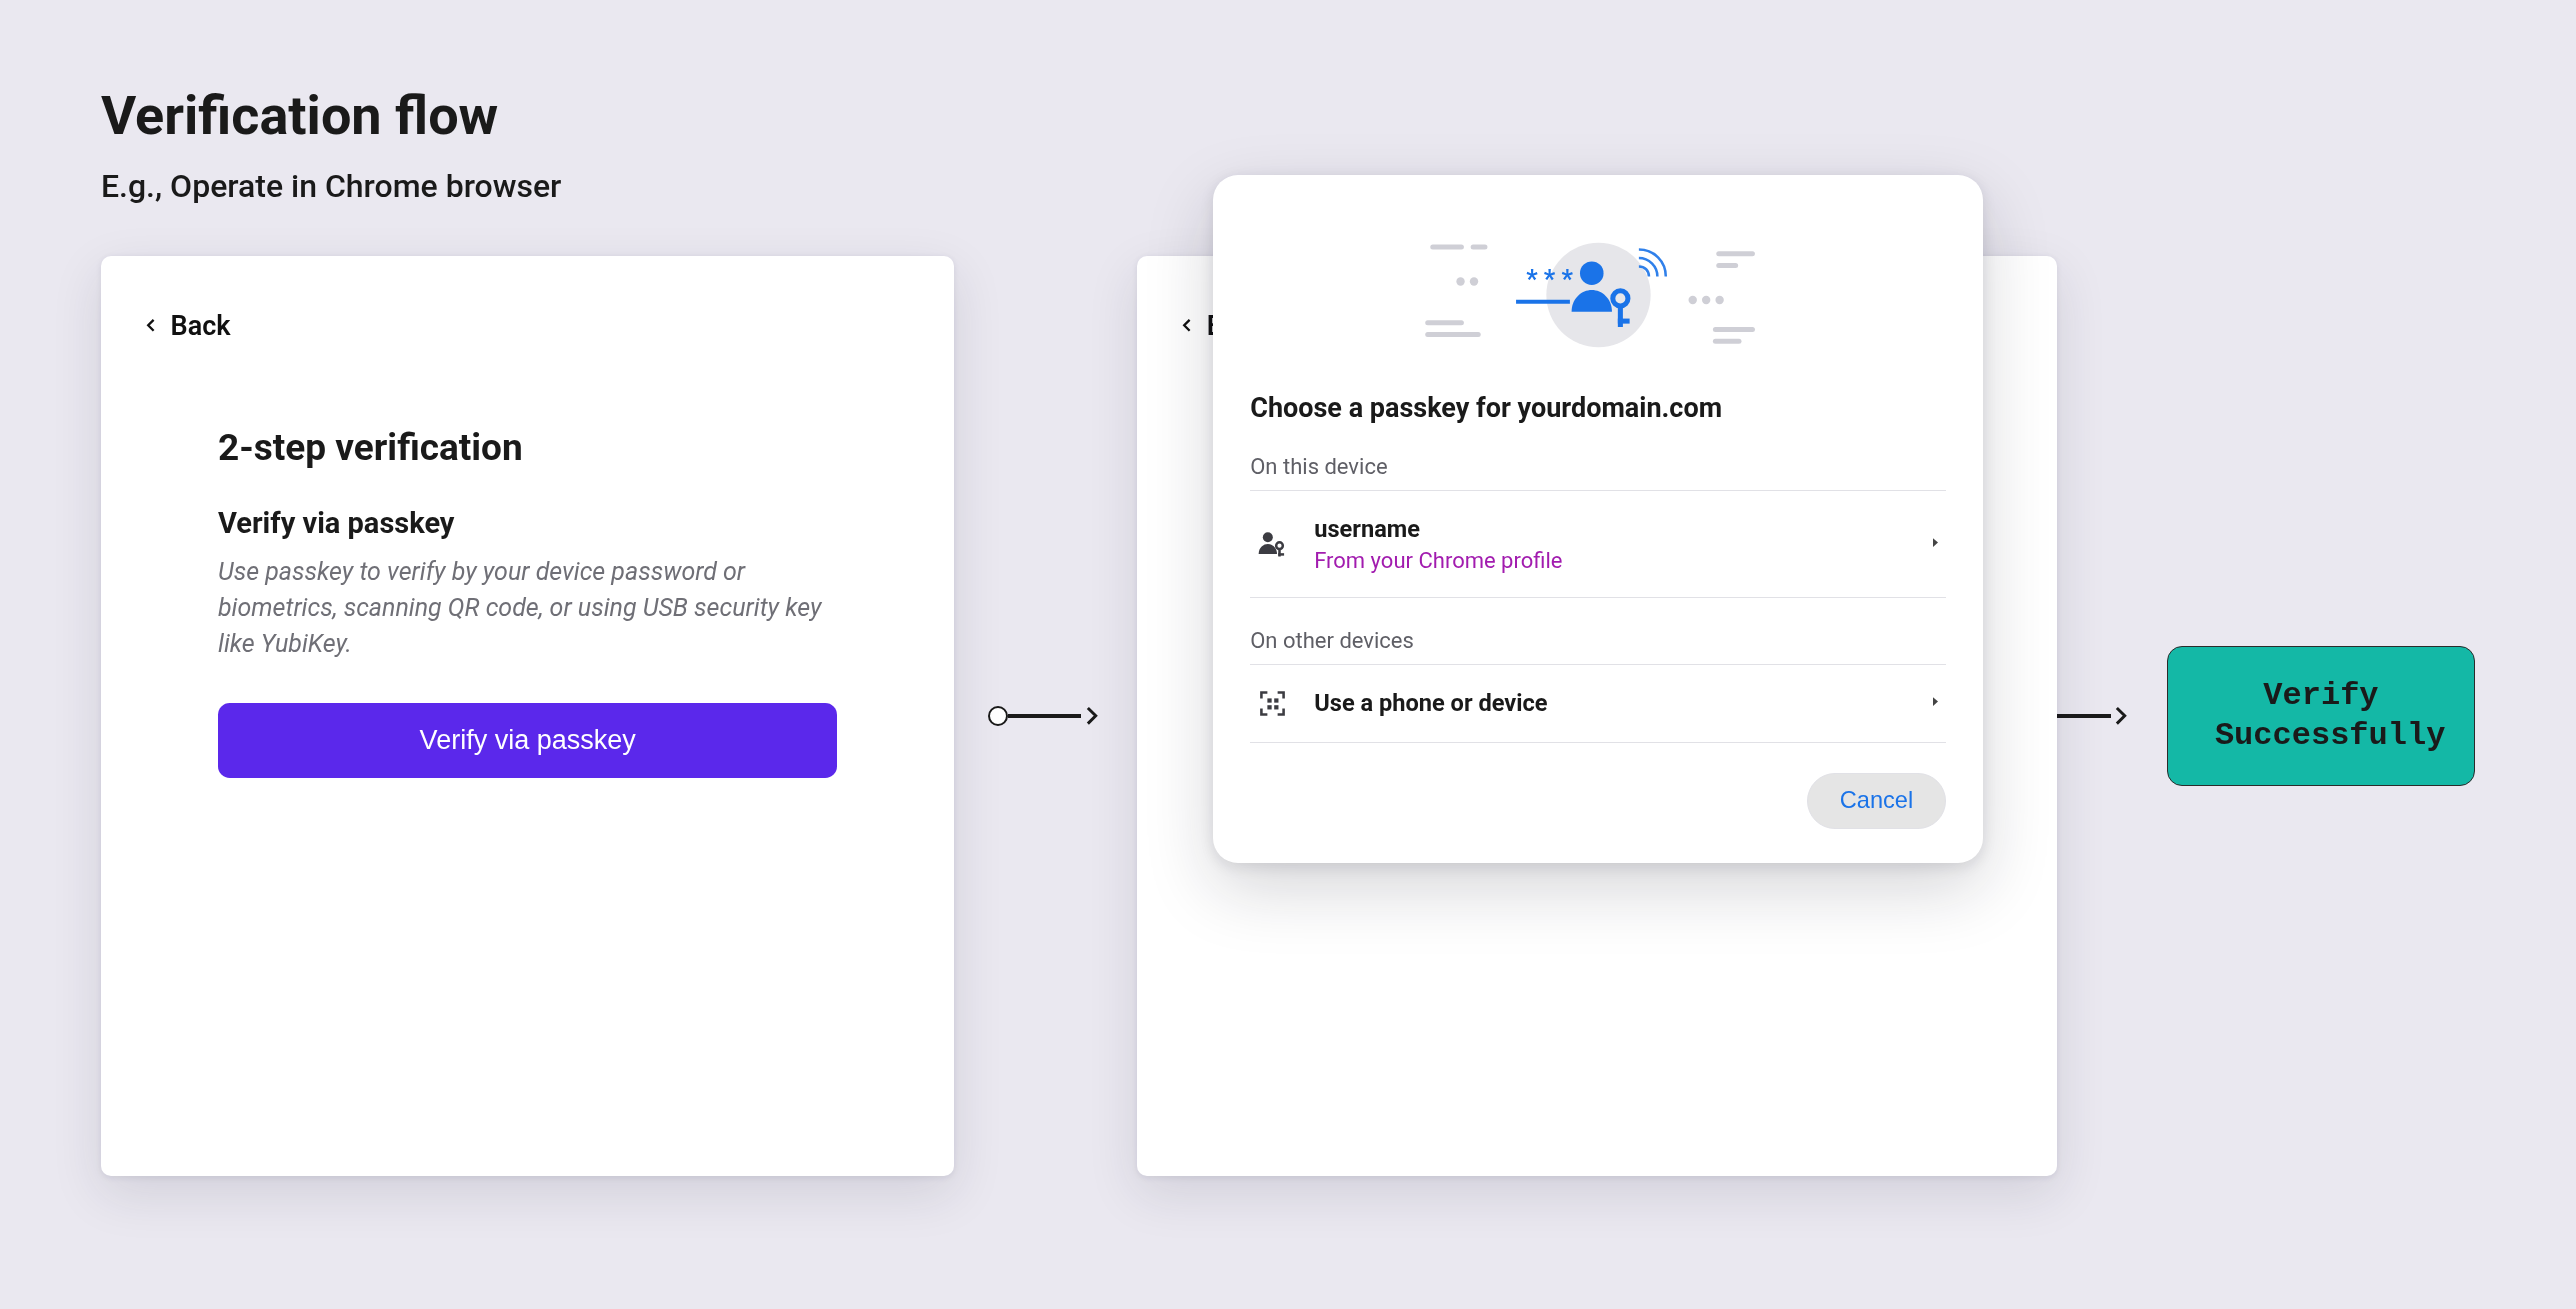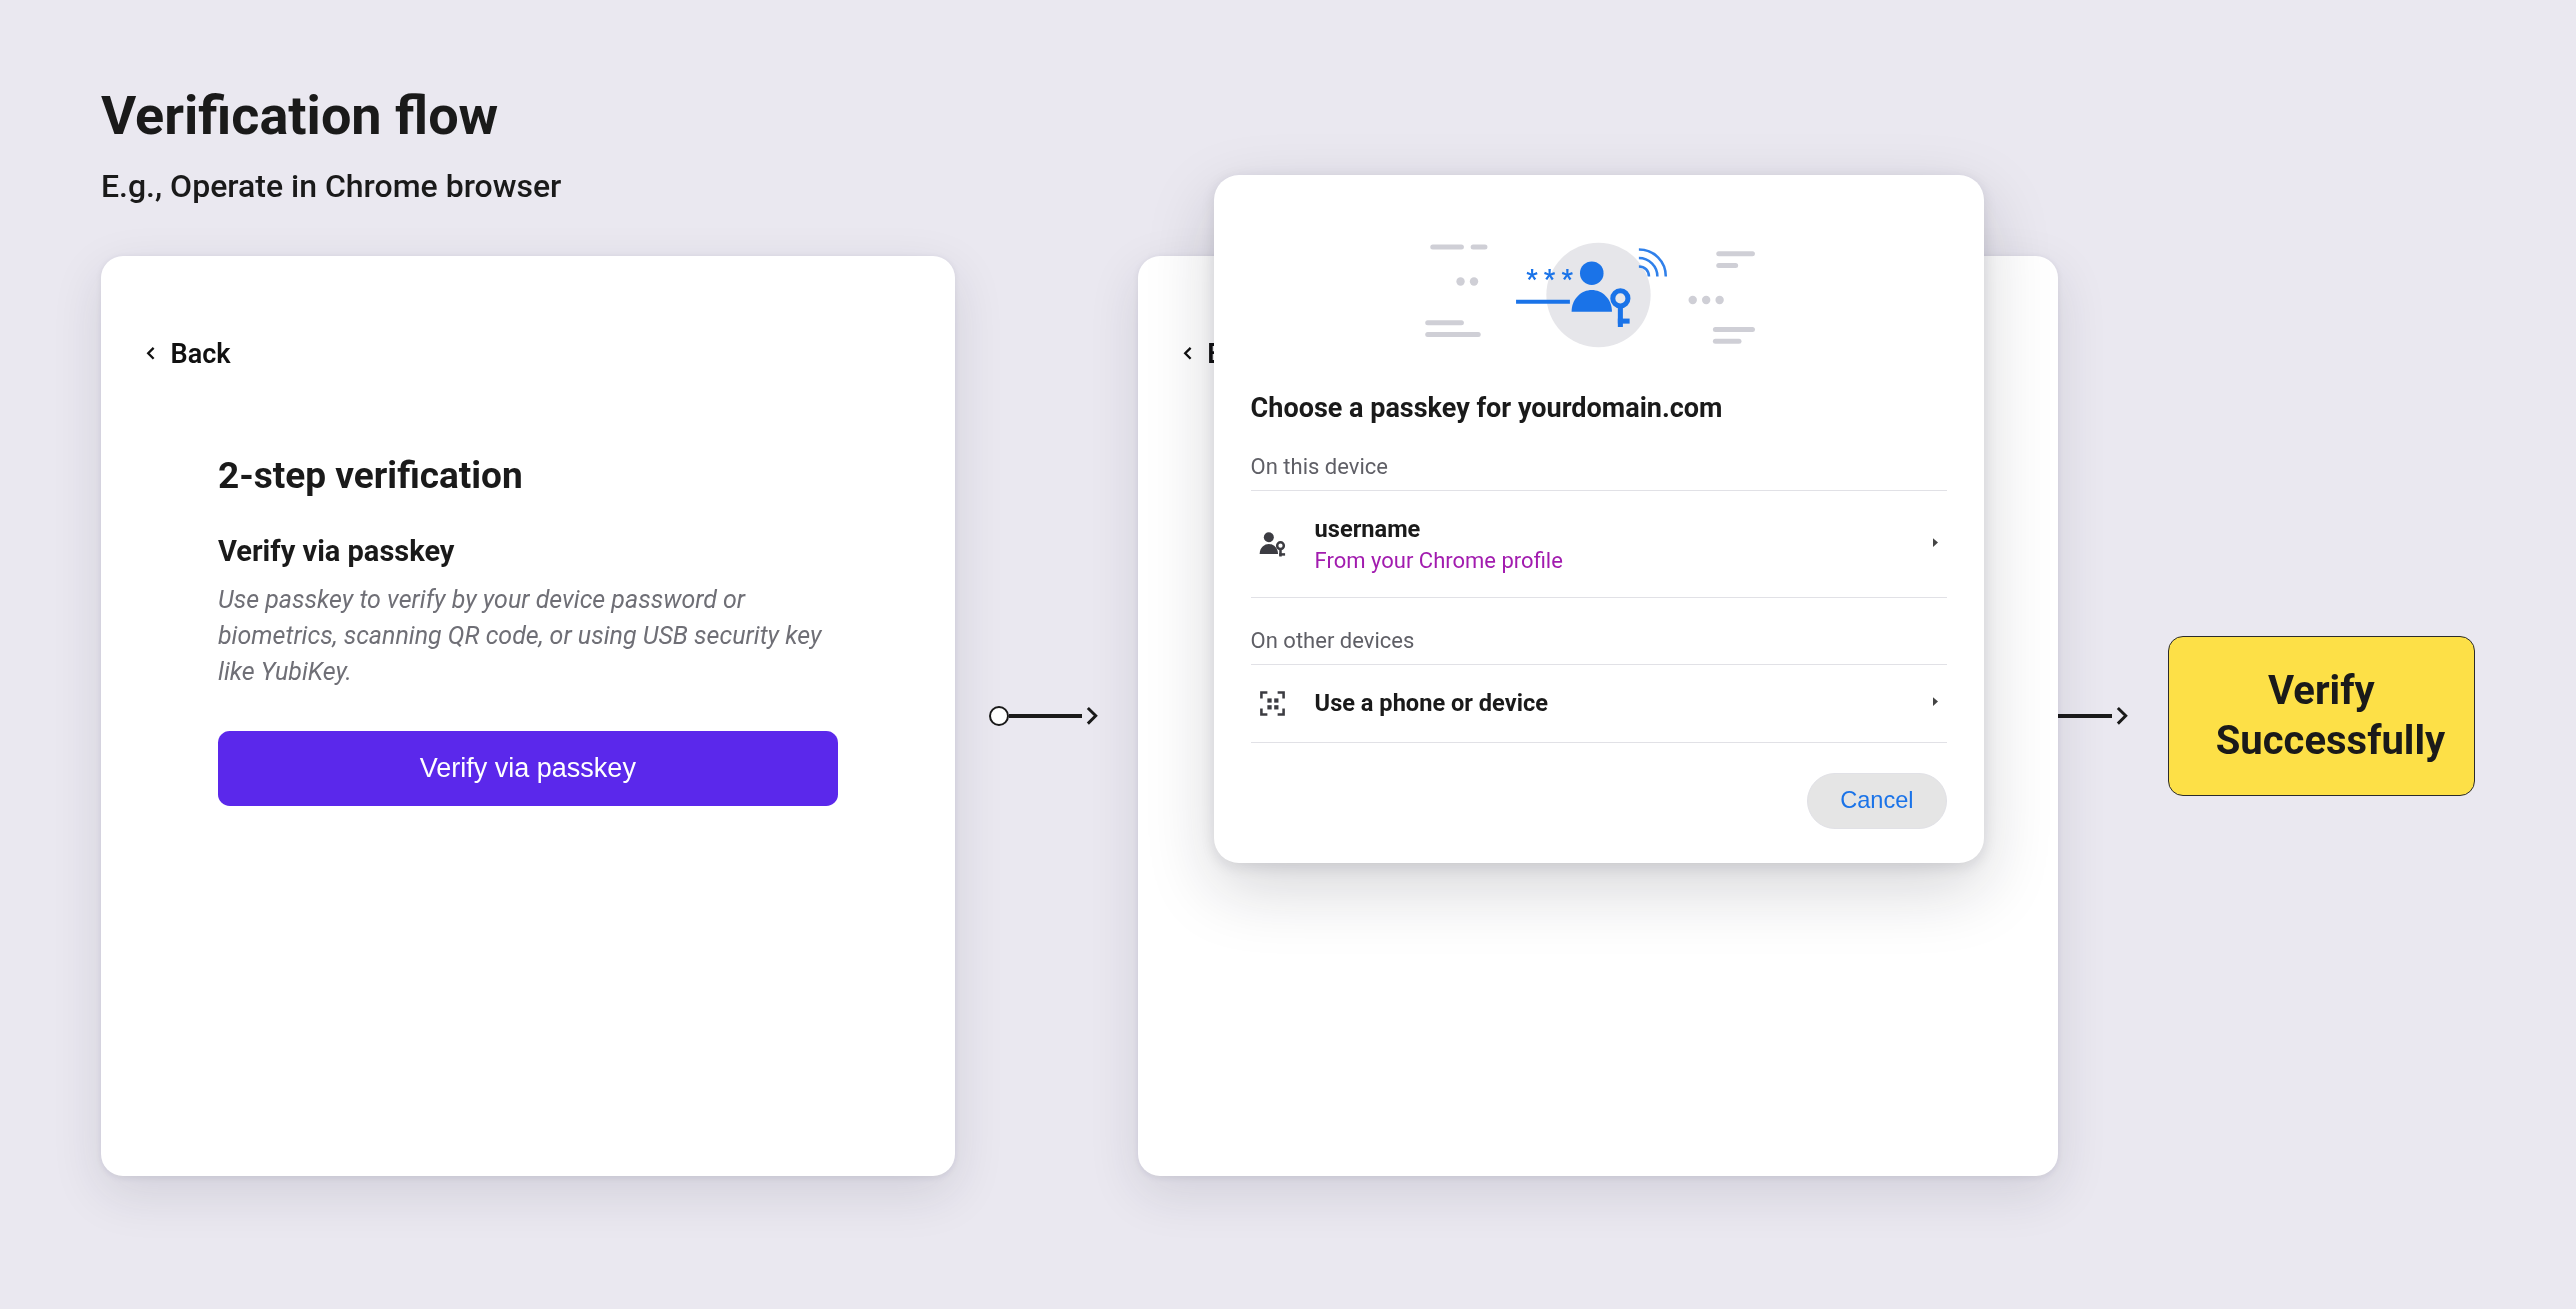"Back" .card { border-radius: 22px -> 10px; padding: 82px 41px -> 54px 41px }
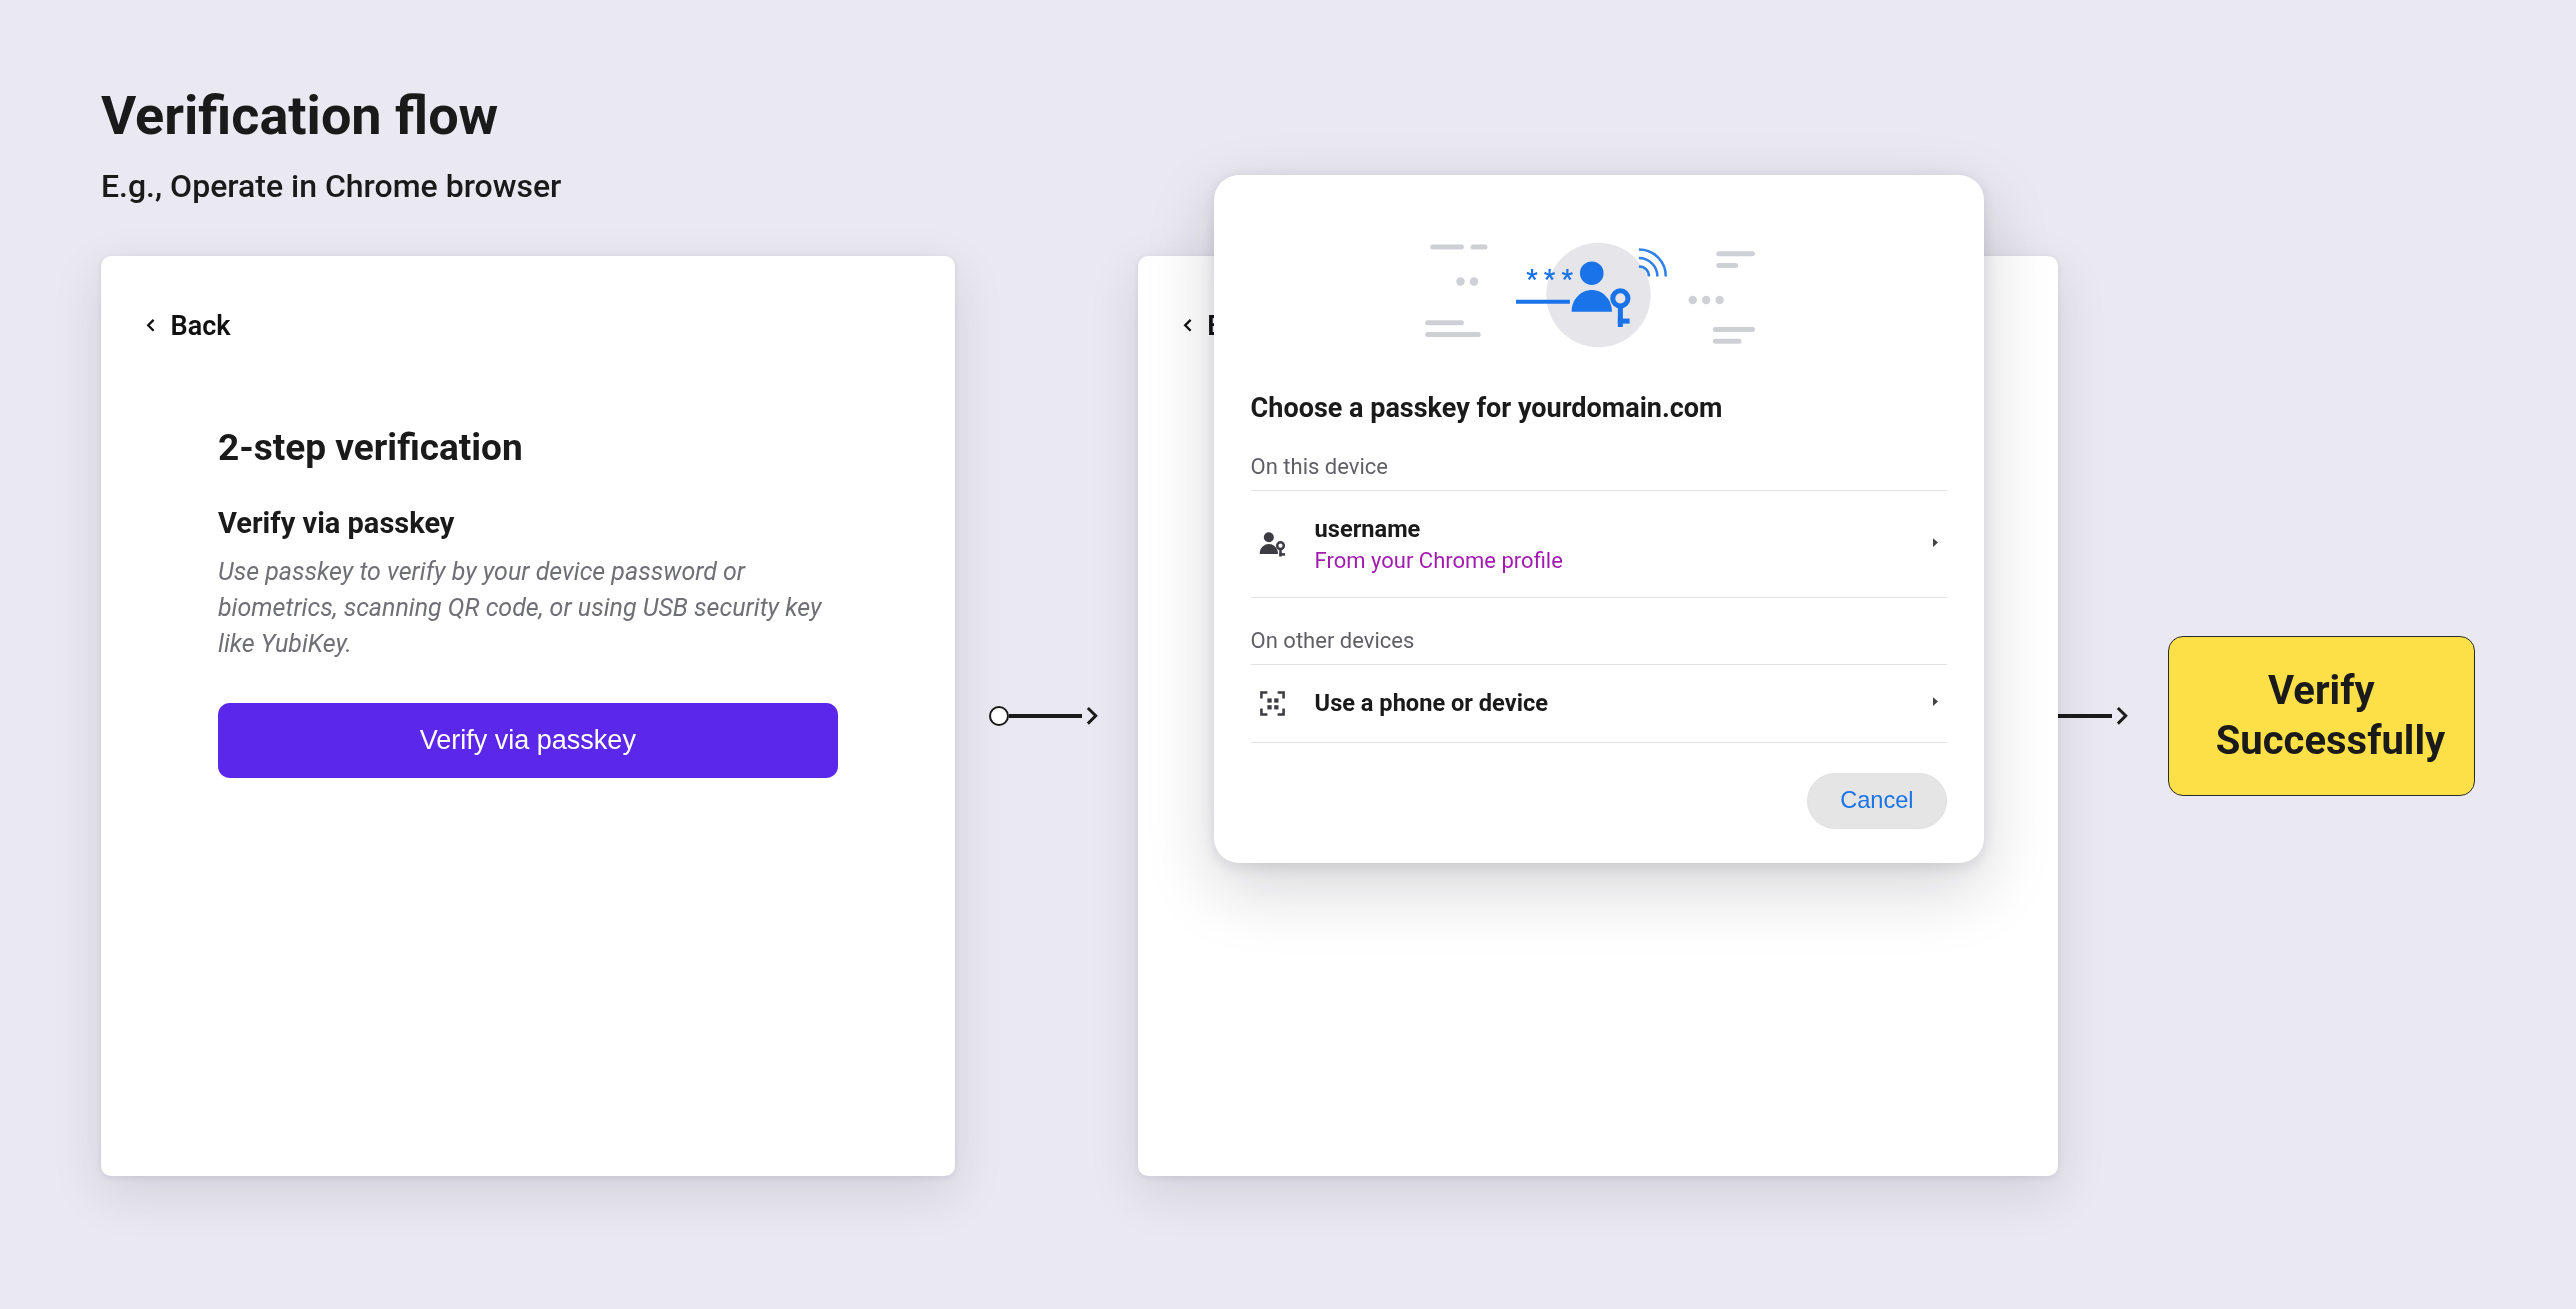"Verify" .success { background: #fde047 -> #14b8a6; font-family: none -> Liberation Mono, monospace; font-size: 40px -> 32px }
